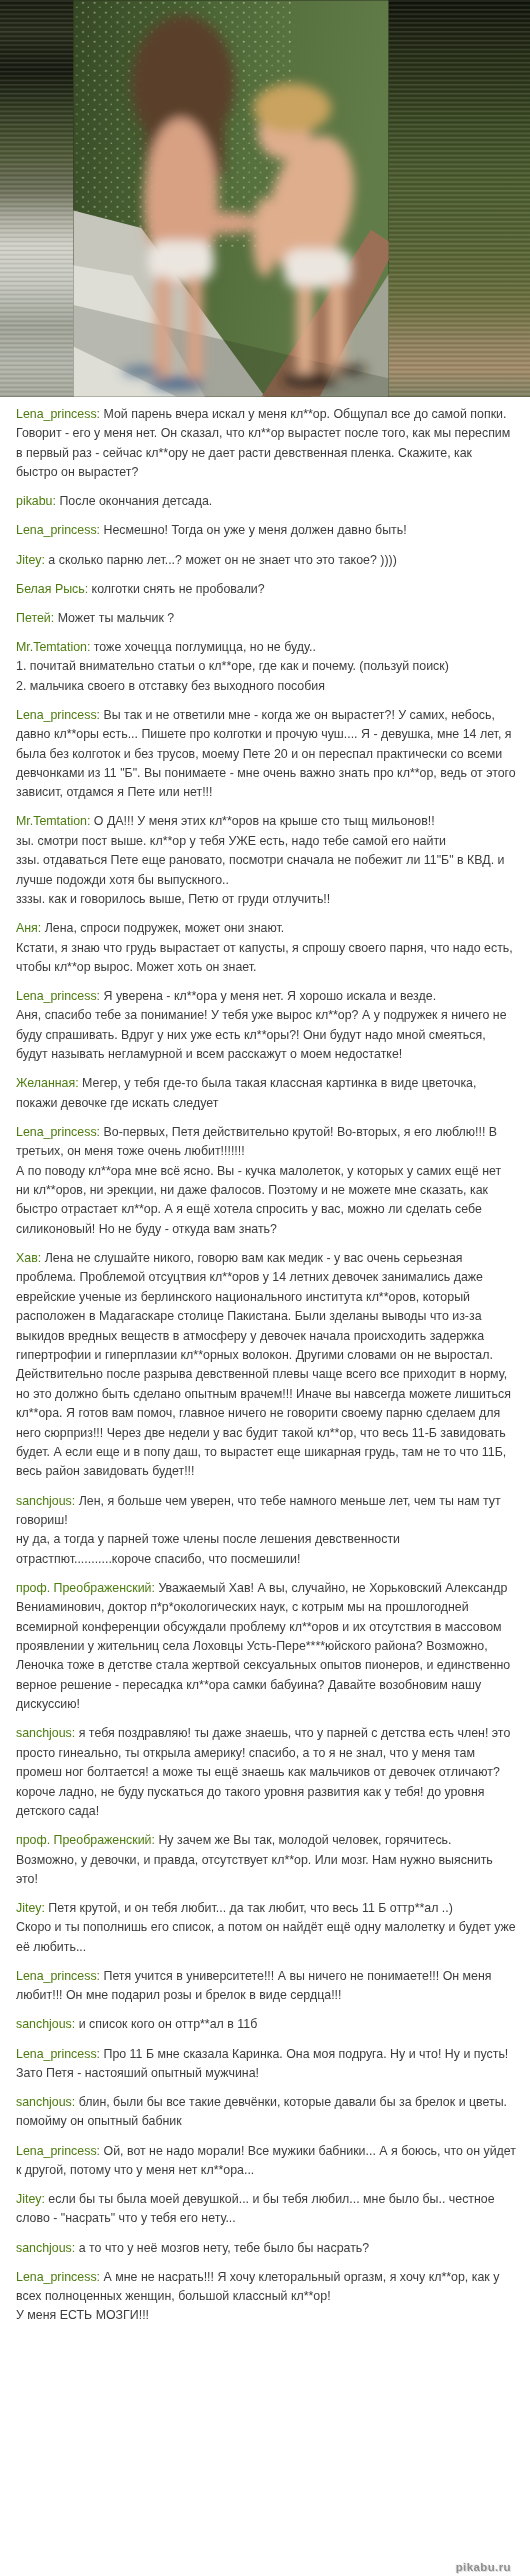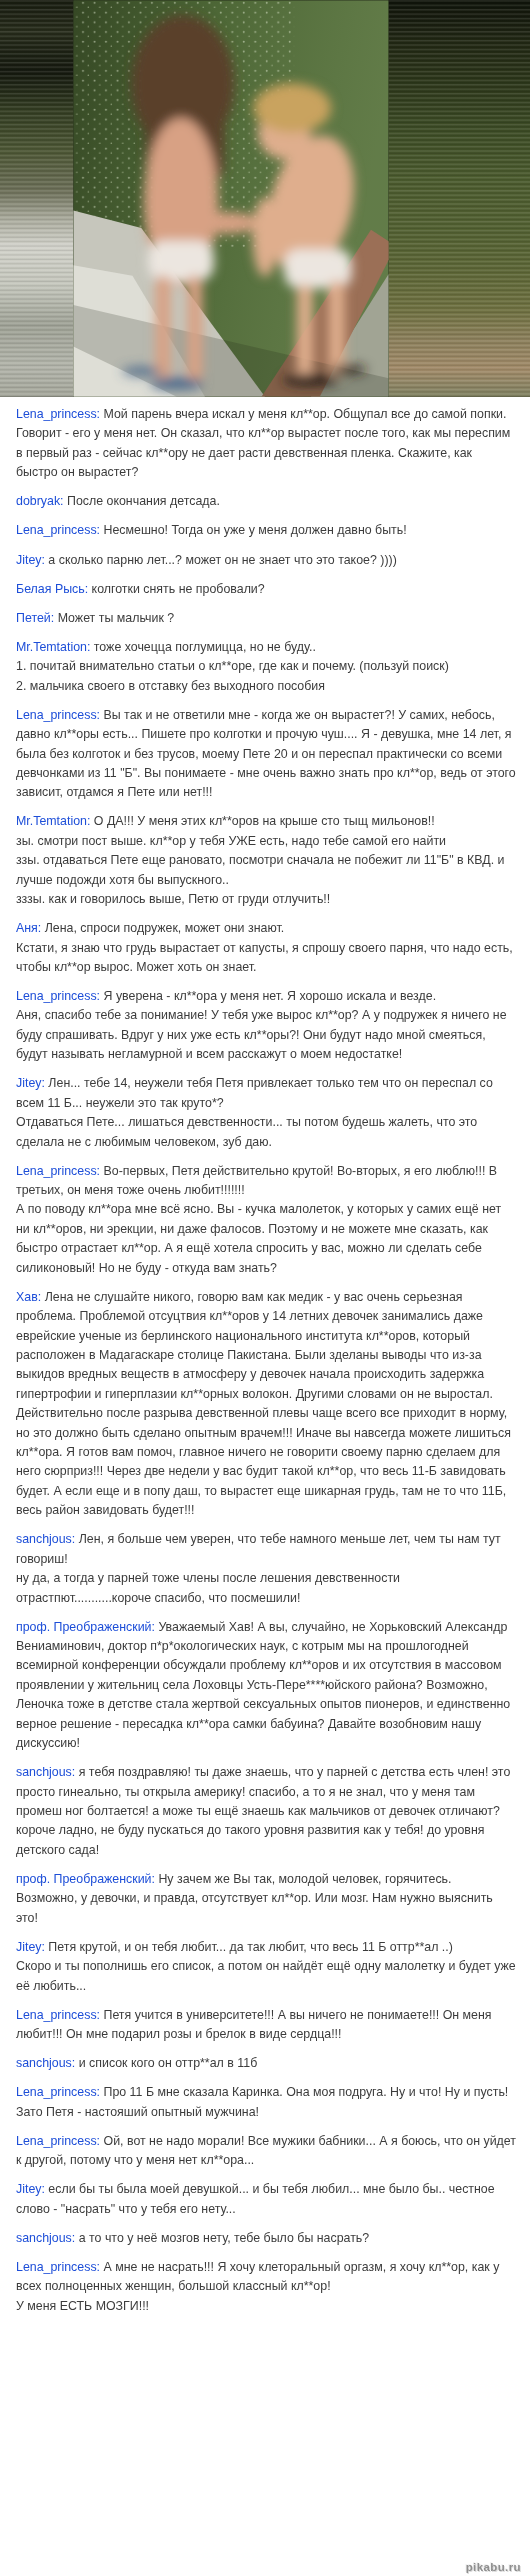"Lena_princess:" .author { color: #1d4ed8 -> #4d7c0f }
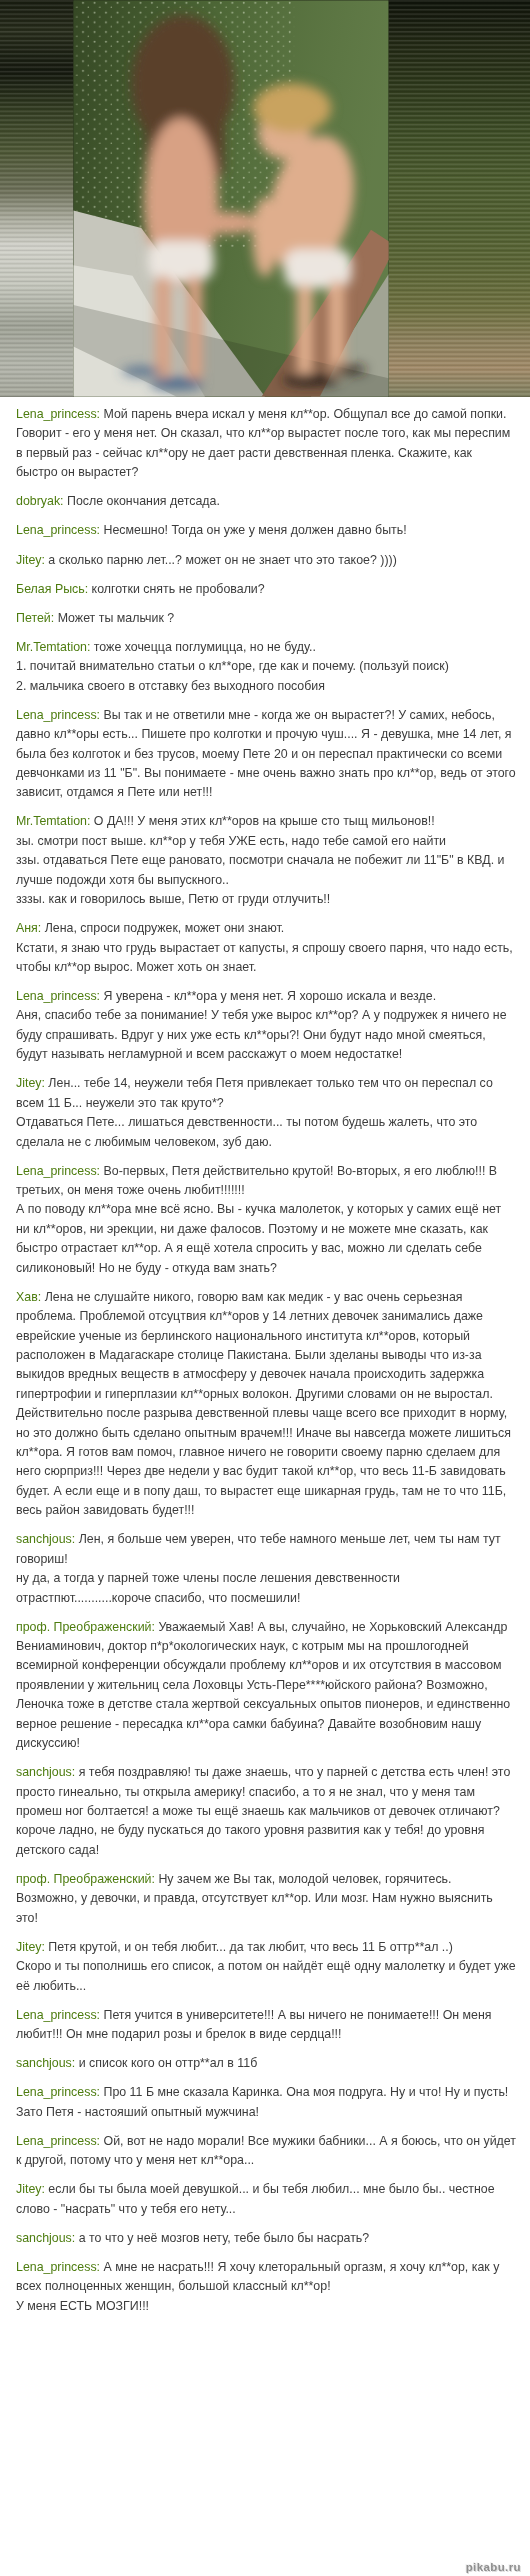"dobryak:" span.author { text: dobryak -> pikabu }
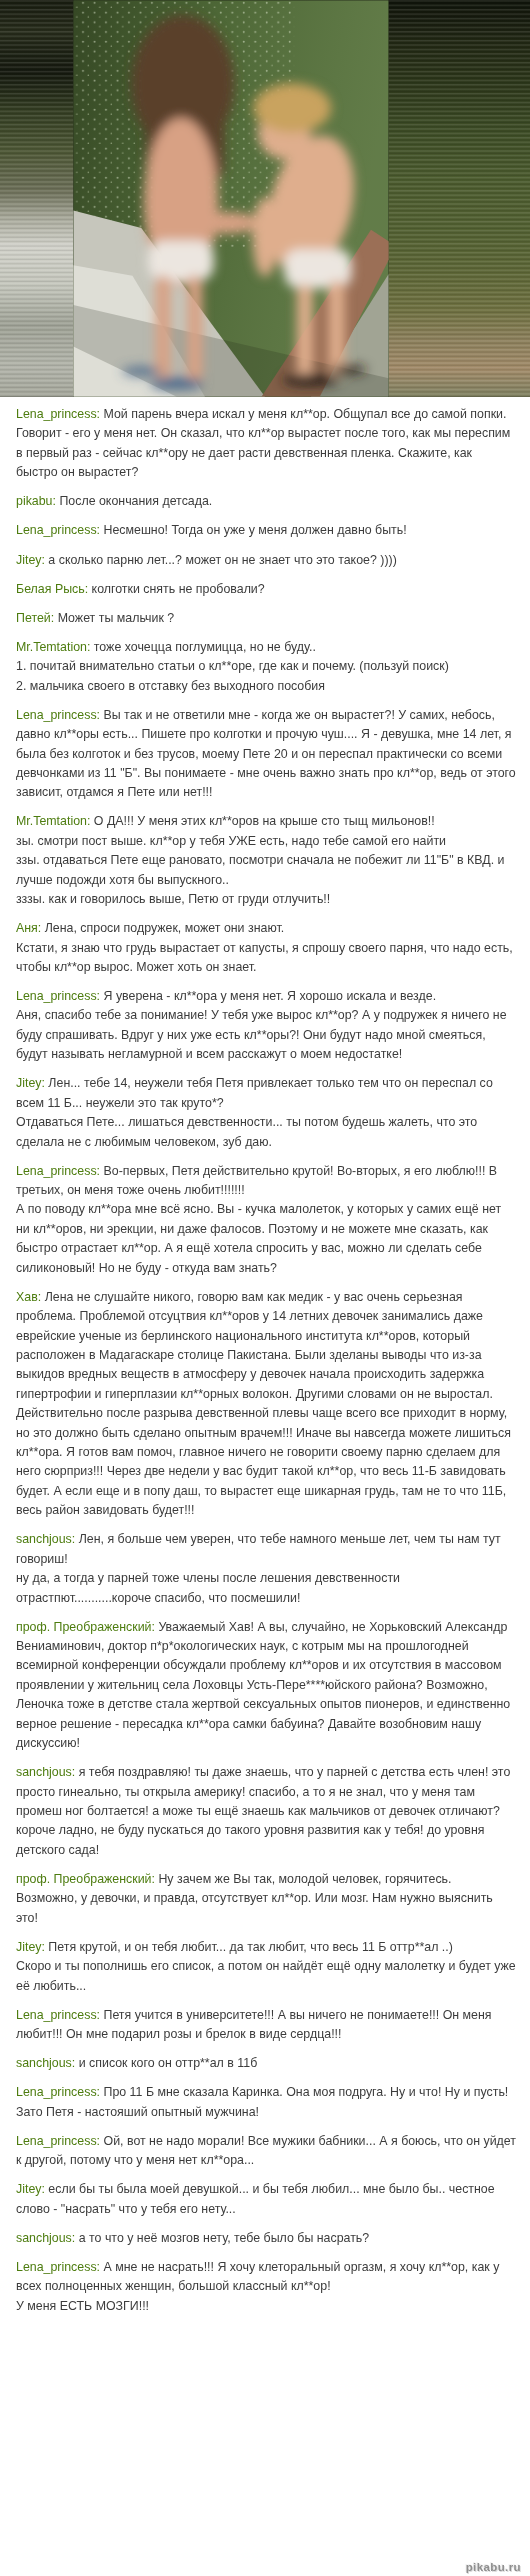"Желанная: Мегер, у тебя где-то" p.message { html: none -> <p><span>Желанная:</span> Мегер, у тебя где-то была такая классная картинка в виде цветочка, покажи девочке где искать следует</p> }
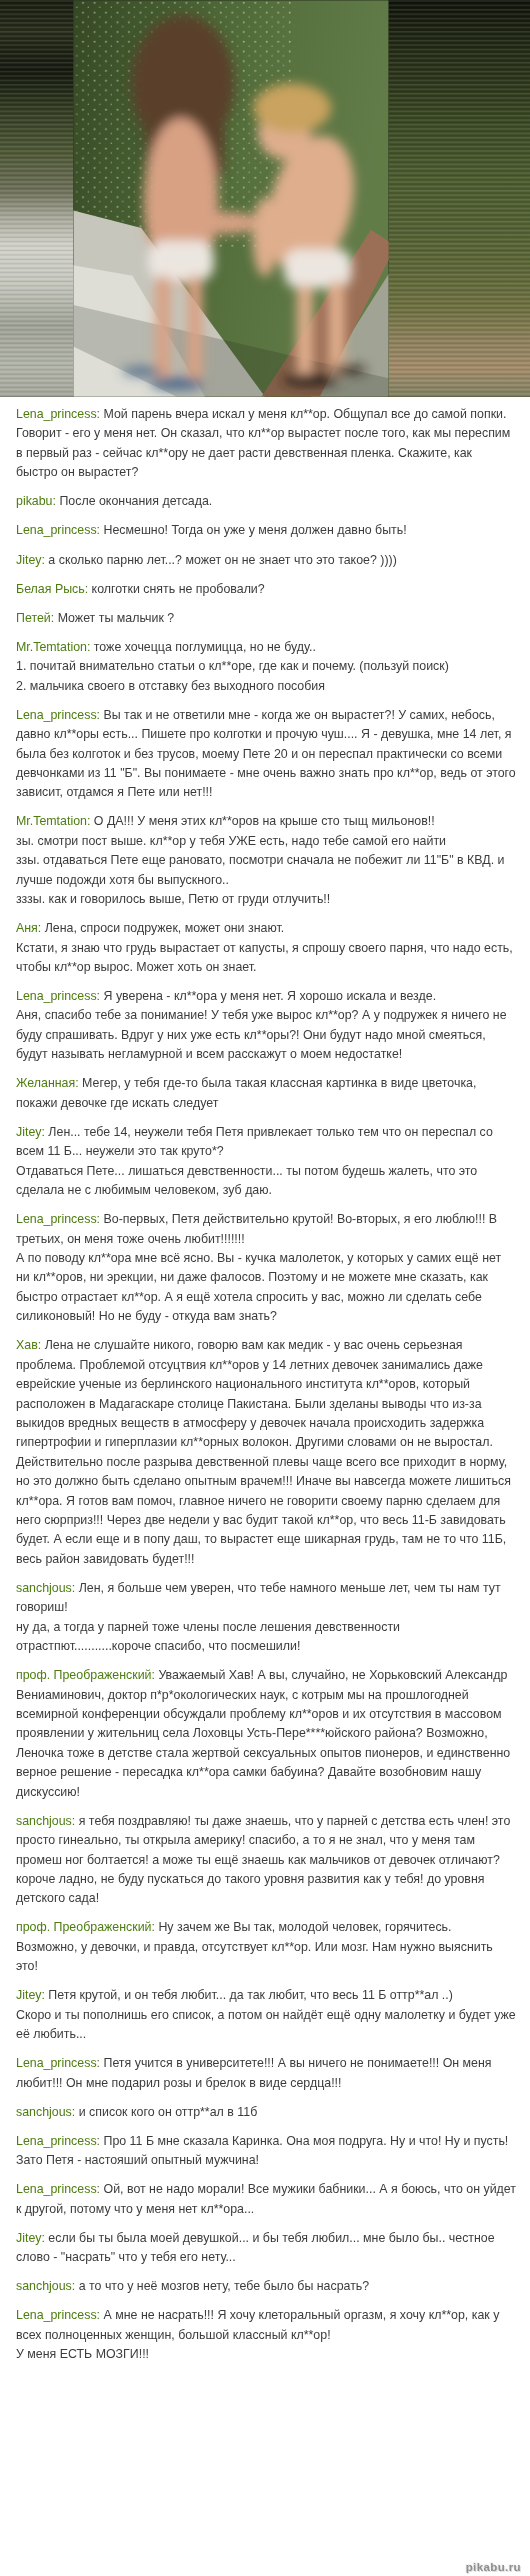"Jitey: Лен... тебе 14, неужели" p.message { html: <p><span>Jitey:</span> Лен... тебе 14, неужели тебя Петя привлекает только тем что он переспал со всем 11 Б... неужели это так круто*?<br>Отдаваться Пете... лишаться девственности... ты потом будешь жалеть, что это сделала не с любимым человеком, зуб даю.</p> -> none }
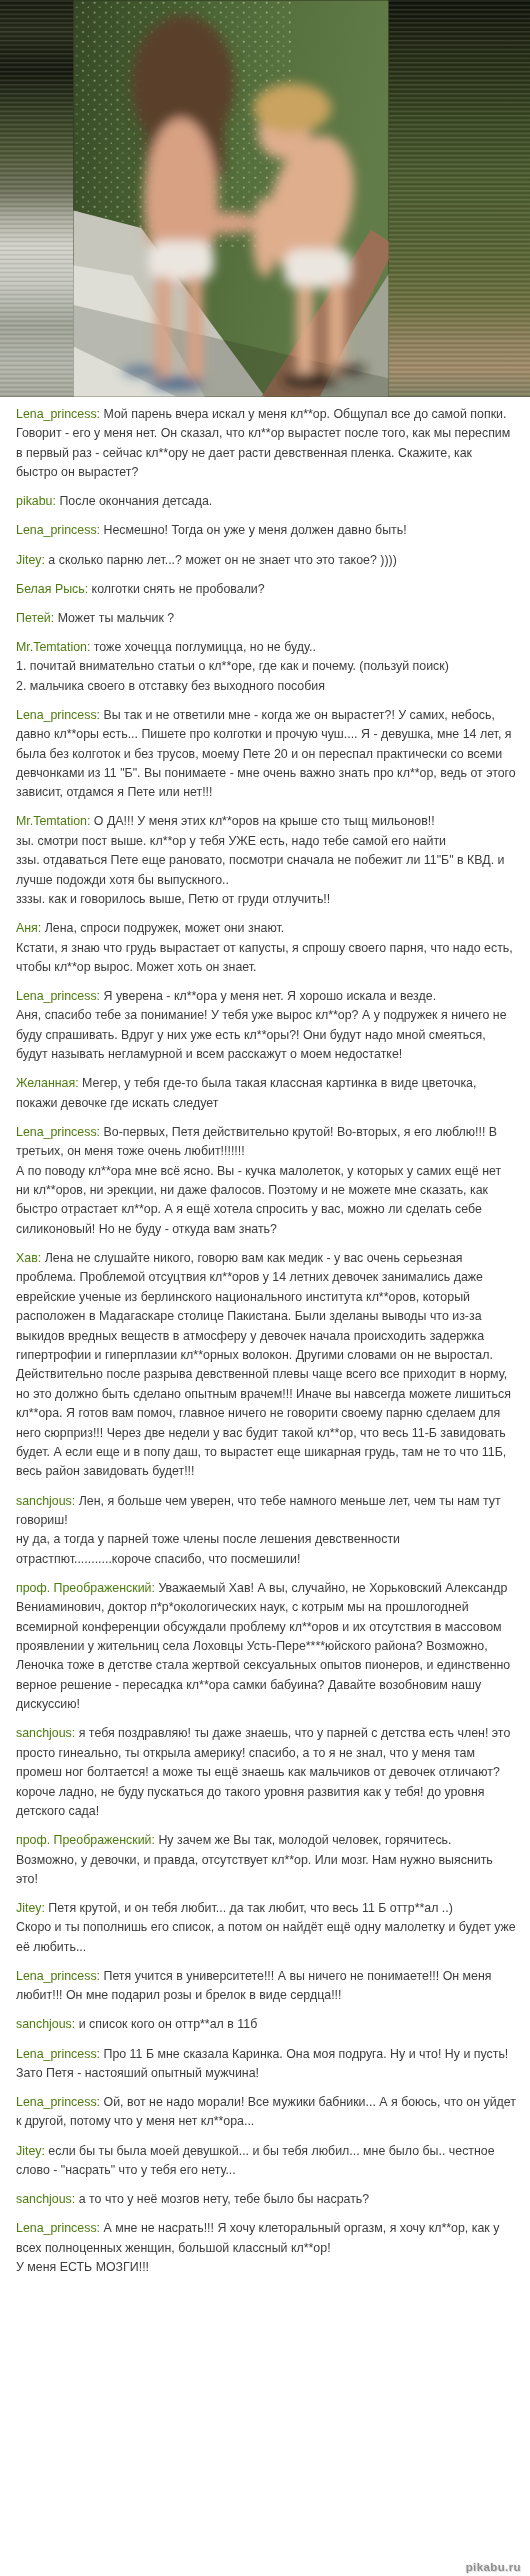"sanchjous: блин, были бы все" p.message { html: none -> <p><span>sanchjous:</span> блин, были бы все такие девчёнки, которые давали бы за брелок и цветы. помойму он опытный бабник</p> }
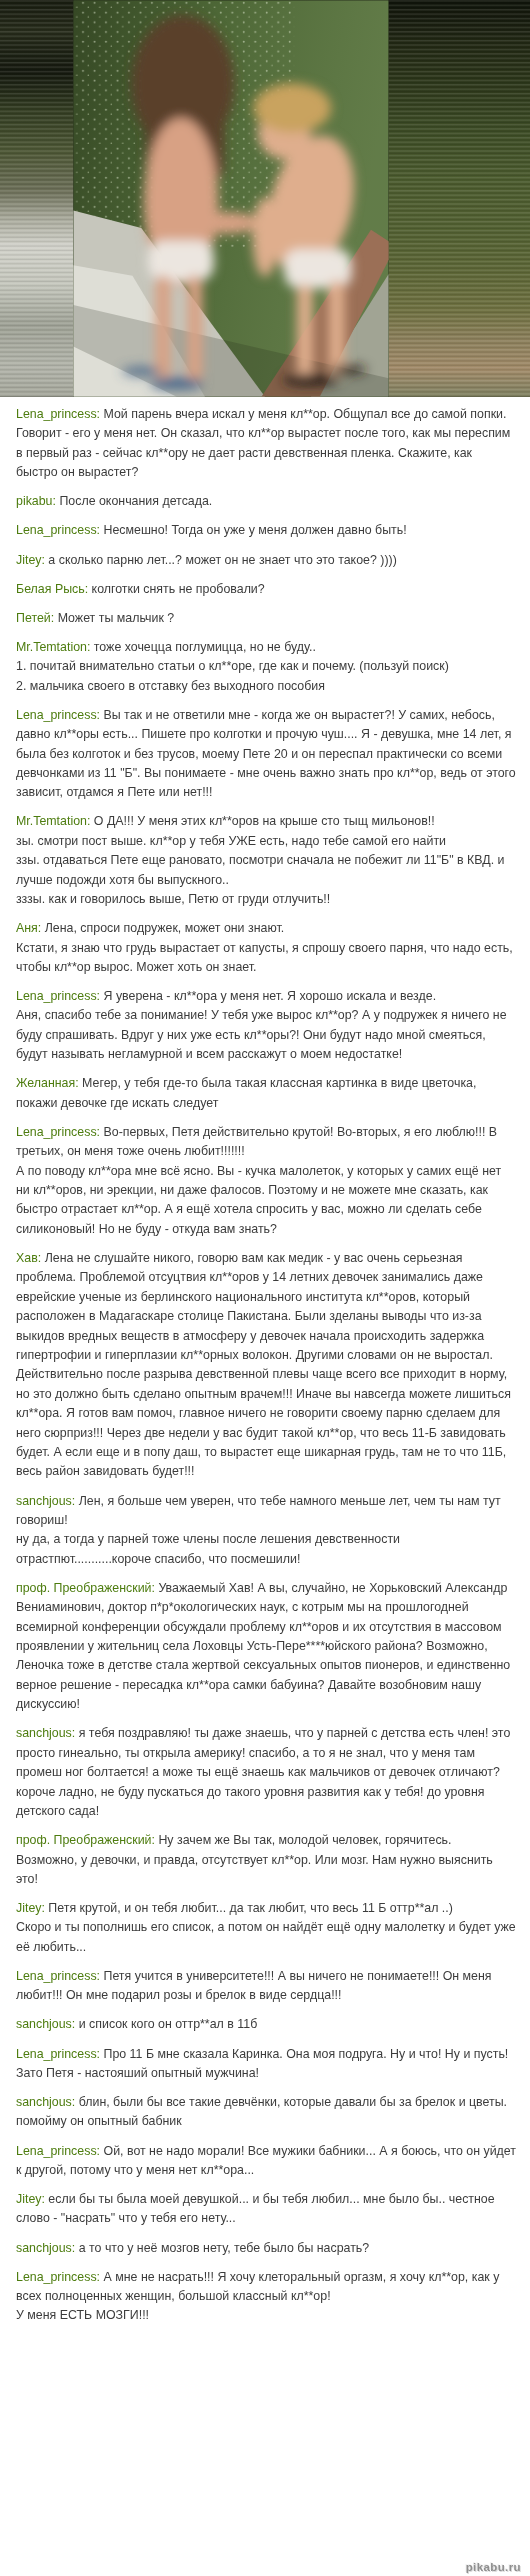"pikabu.ru" .watermark { right: 9px -> 19px }
